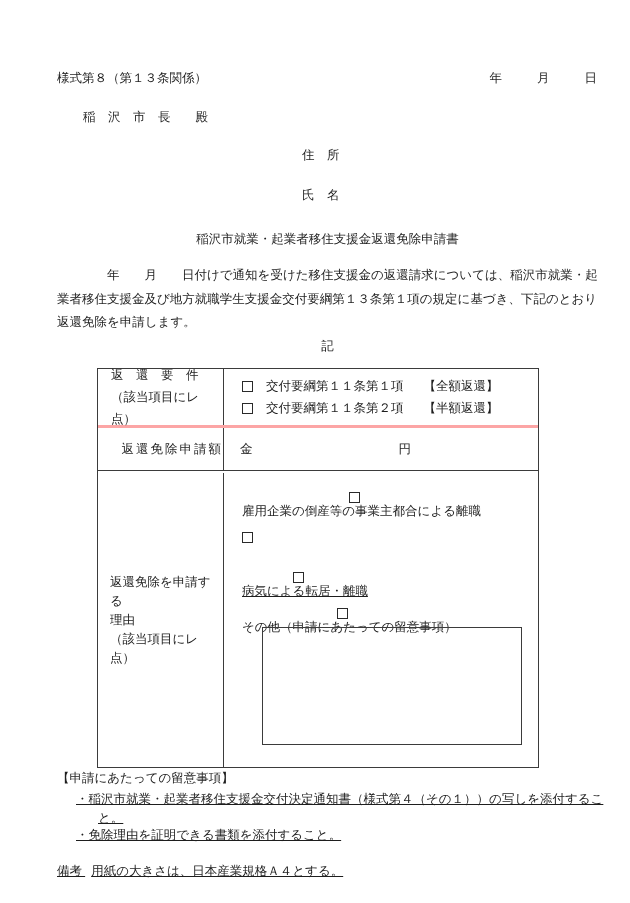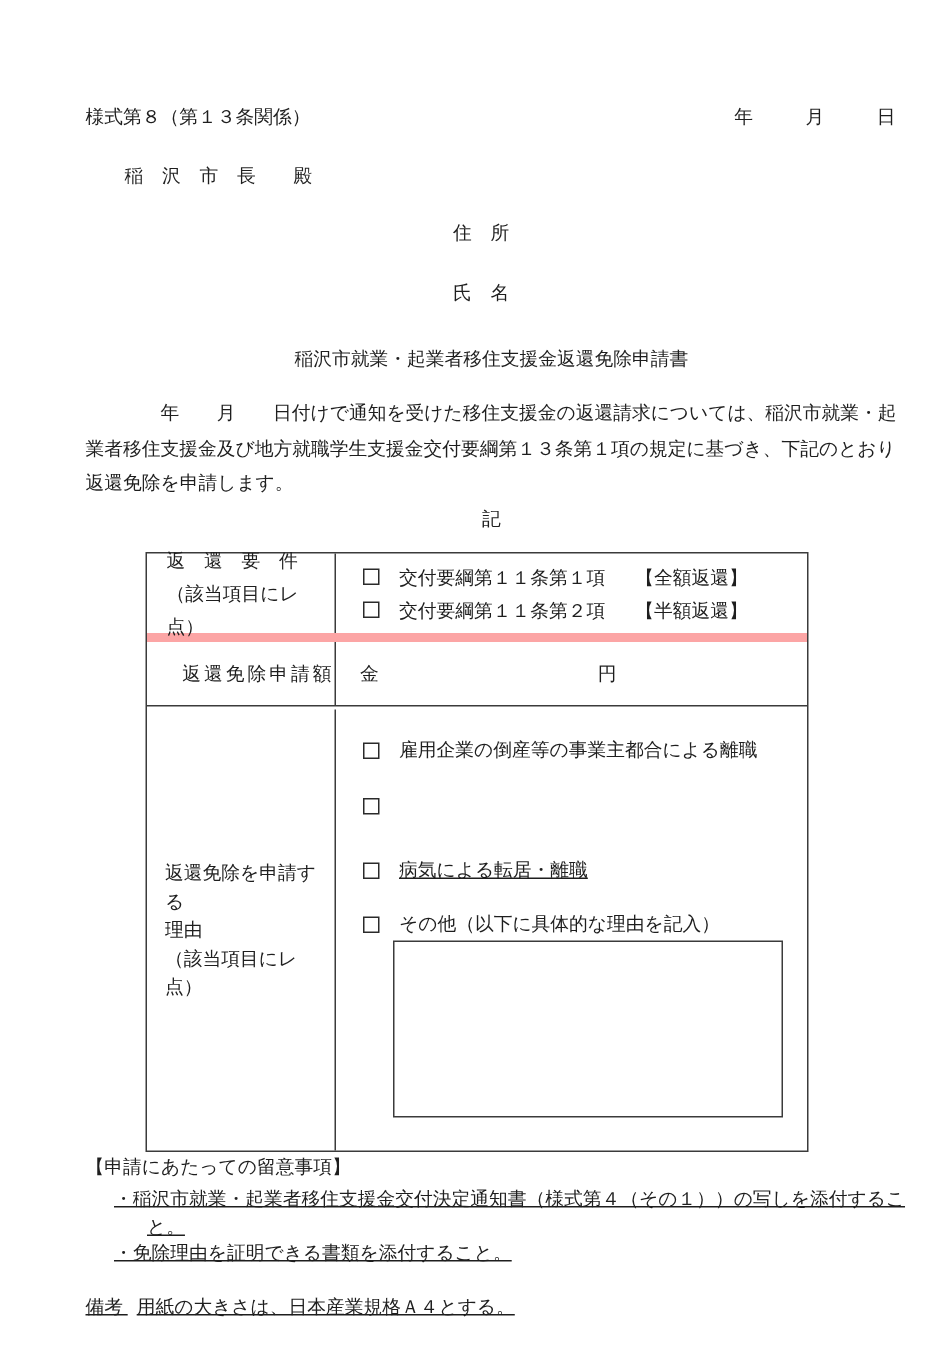"返 還 要 件" #row-requirement { border-bottom: 6px solid #fca5a5 -> 3px solid #fca5a5 }
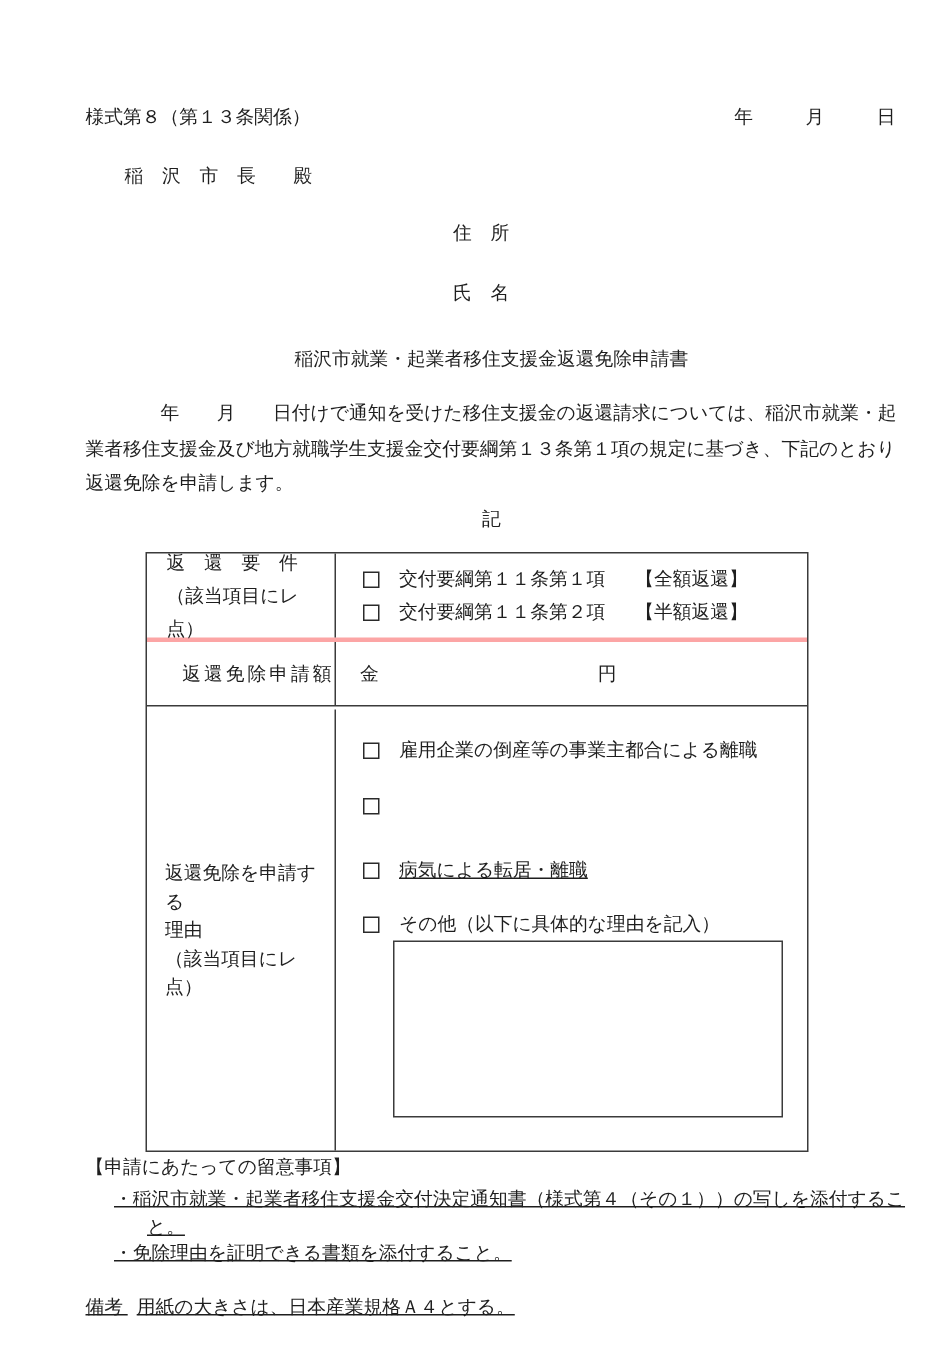"雇用企業の倒産等の事業主都合による離職" .reason-opt { flex-direction: none -> column }
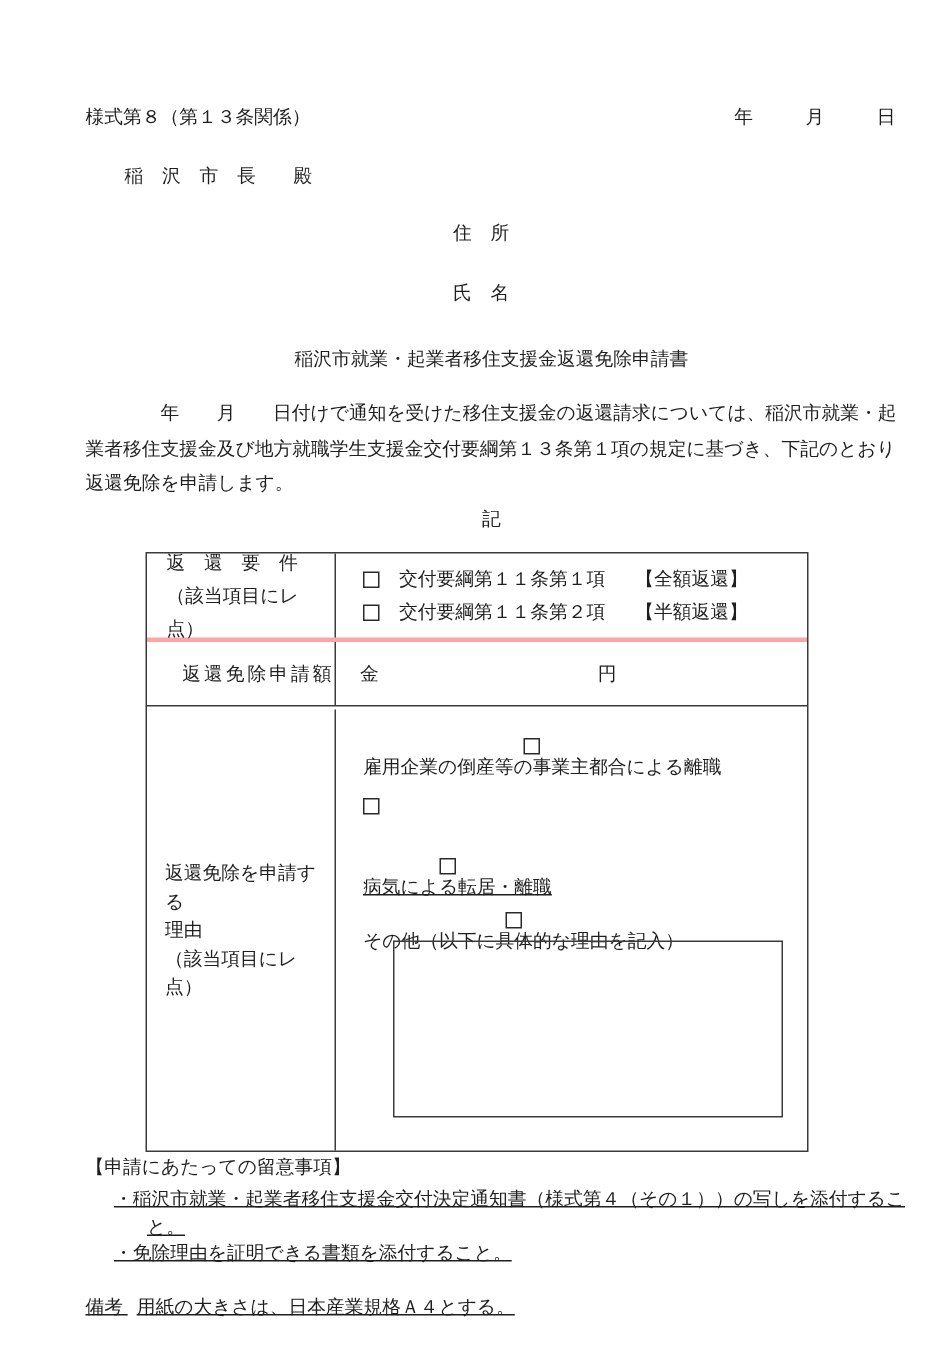"その他（以下に具体的な理由を記入）" span { text: 以下に具体的な理由を記入 -> 申請にあたっての留意事項 }
